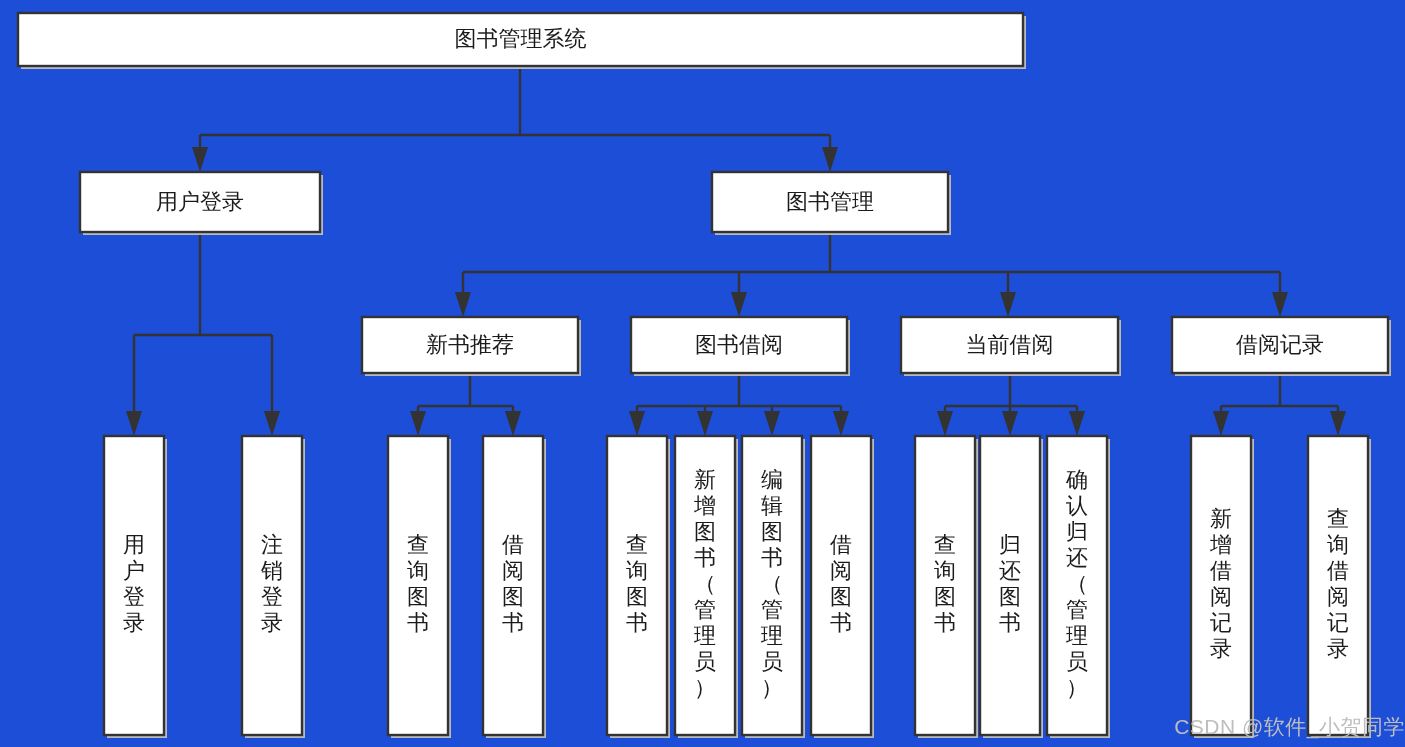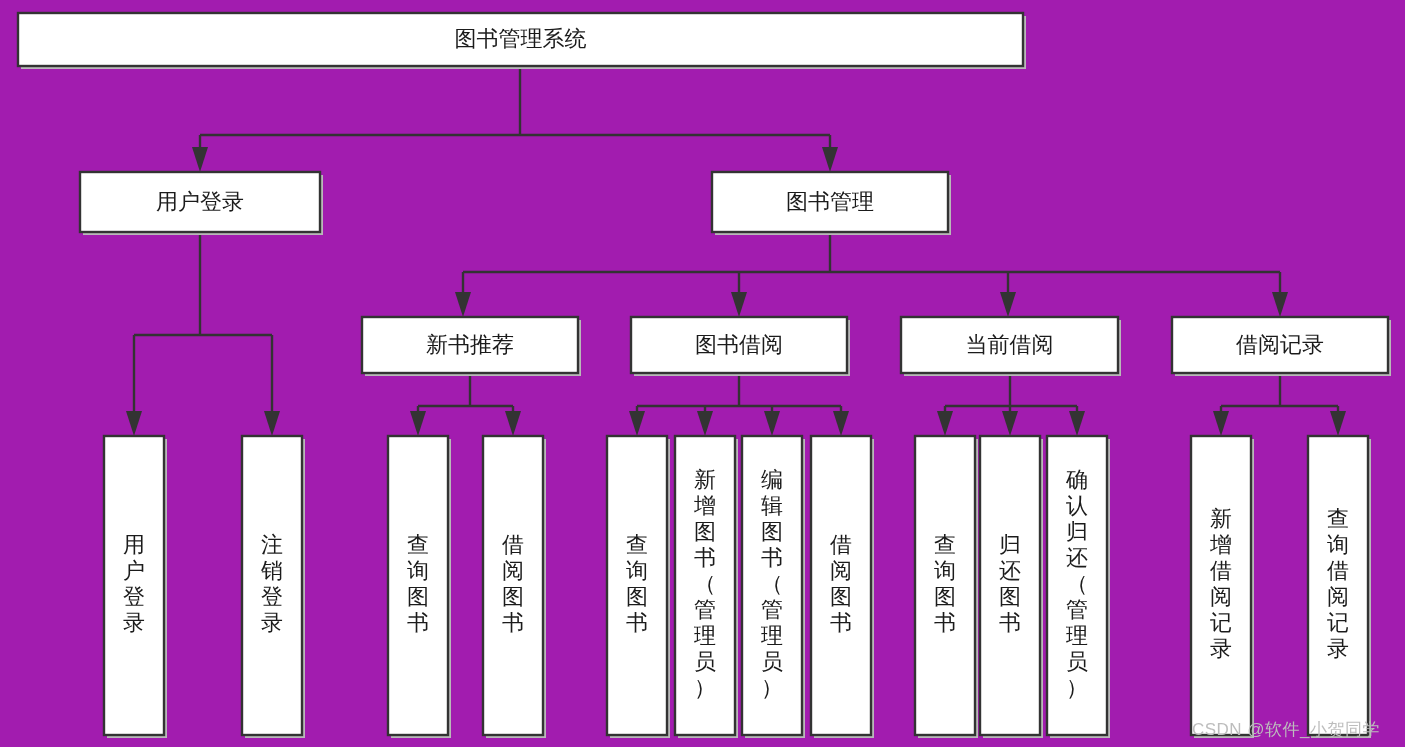"图书管理系统" #canvas { background: #a21caf -> #1d4ed8 }
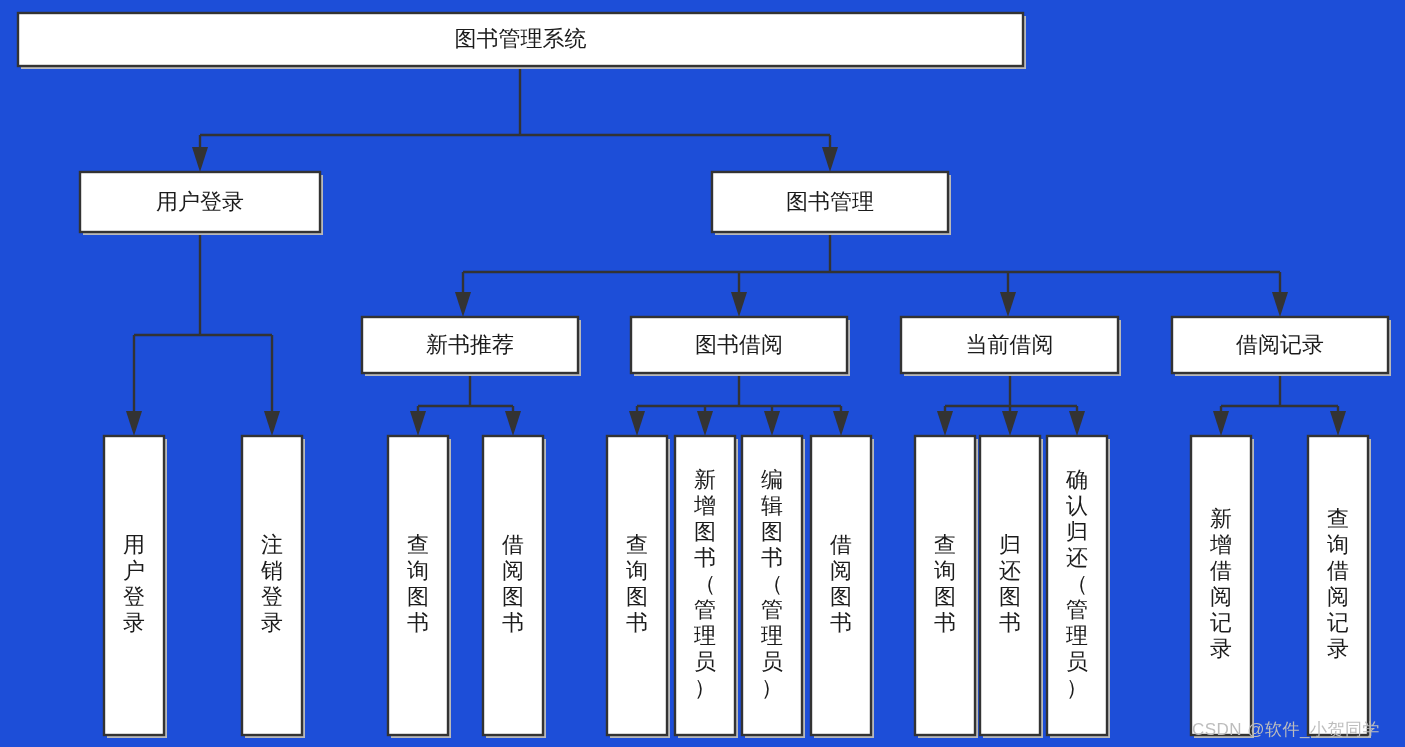"CSDN @软件_小贺同学" .watermark { font-size: 17px -> 21px; right: 25px -> 0 }
